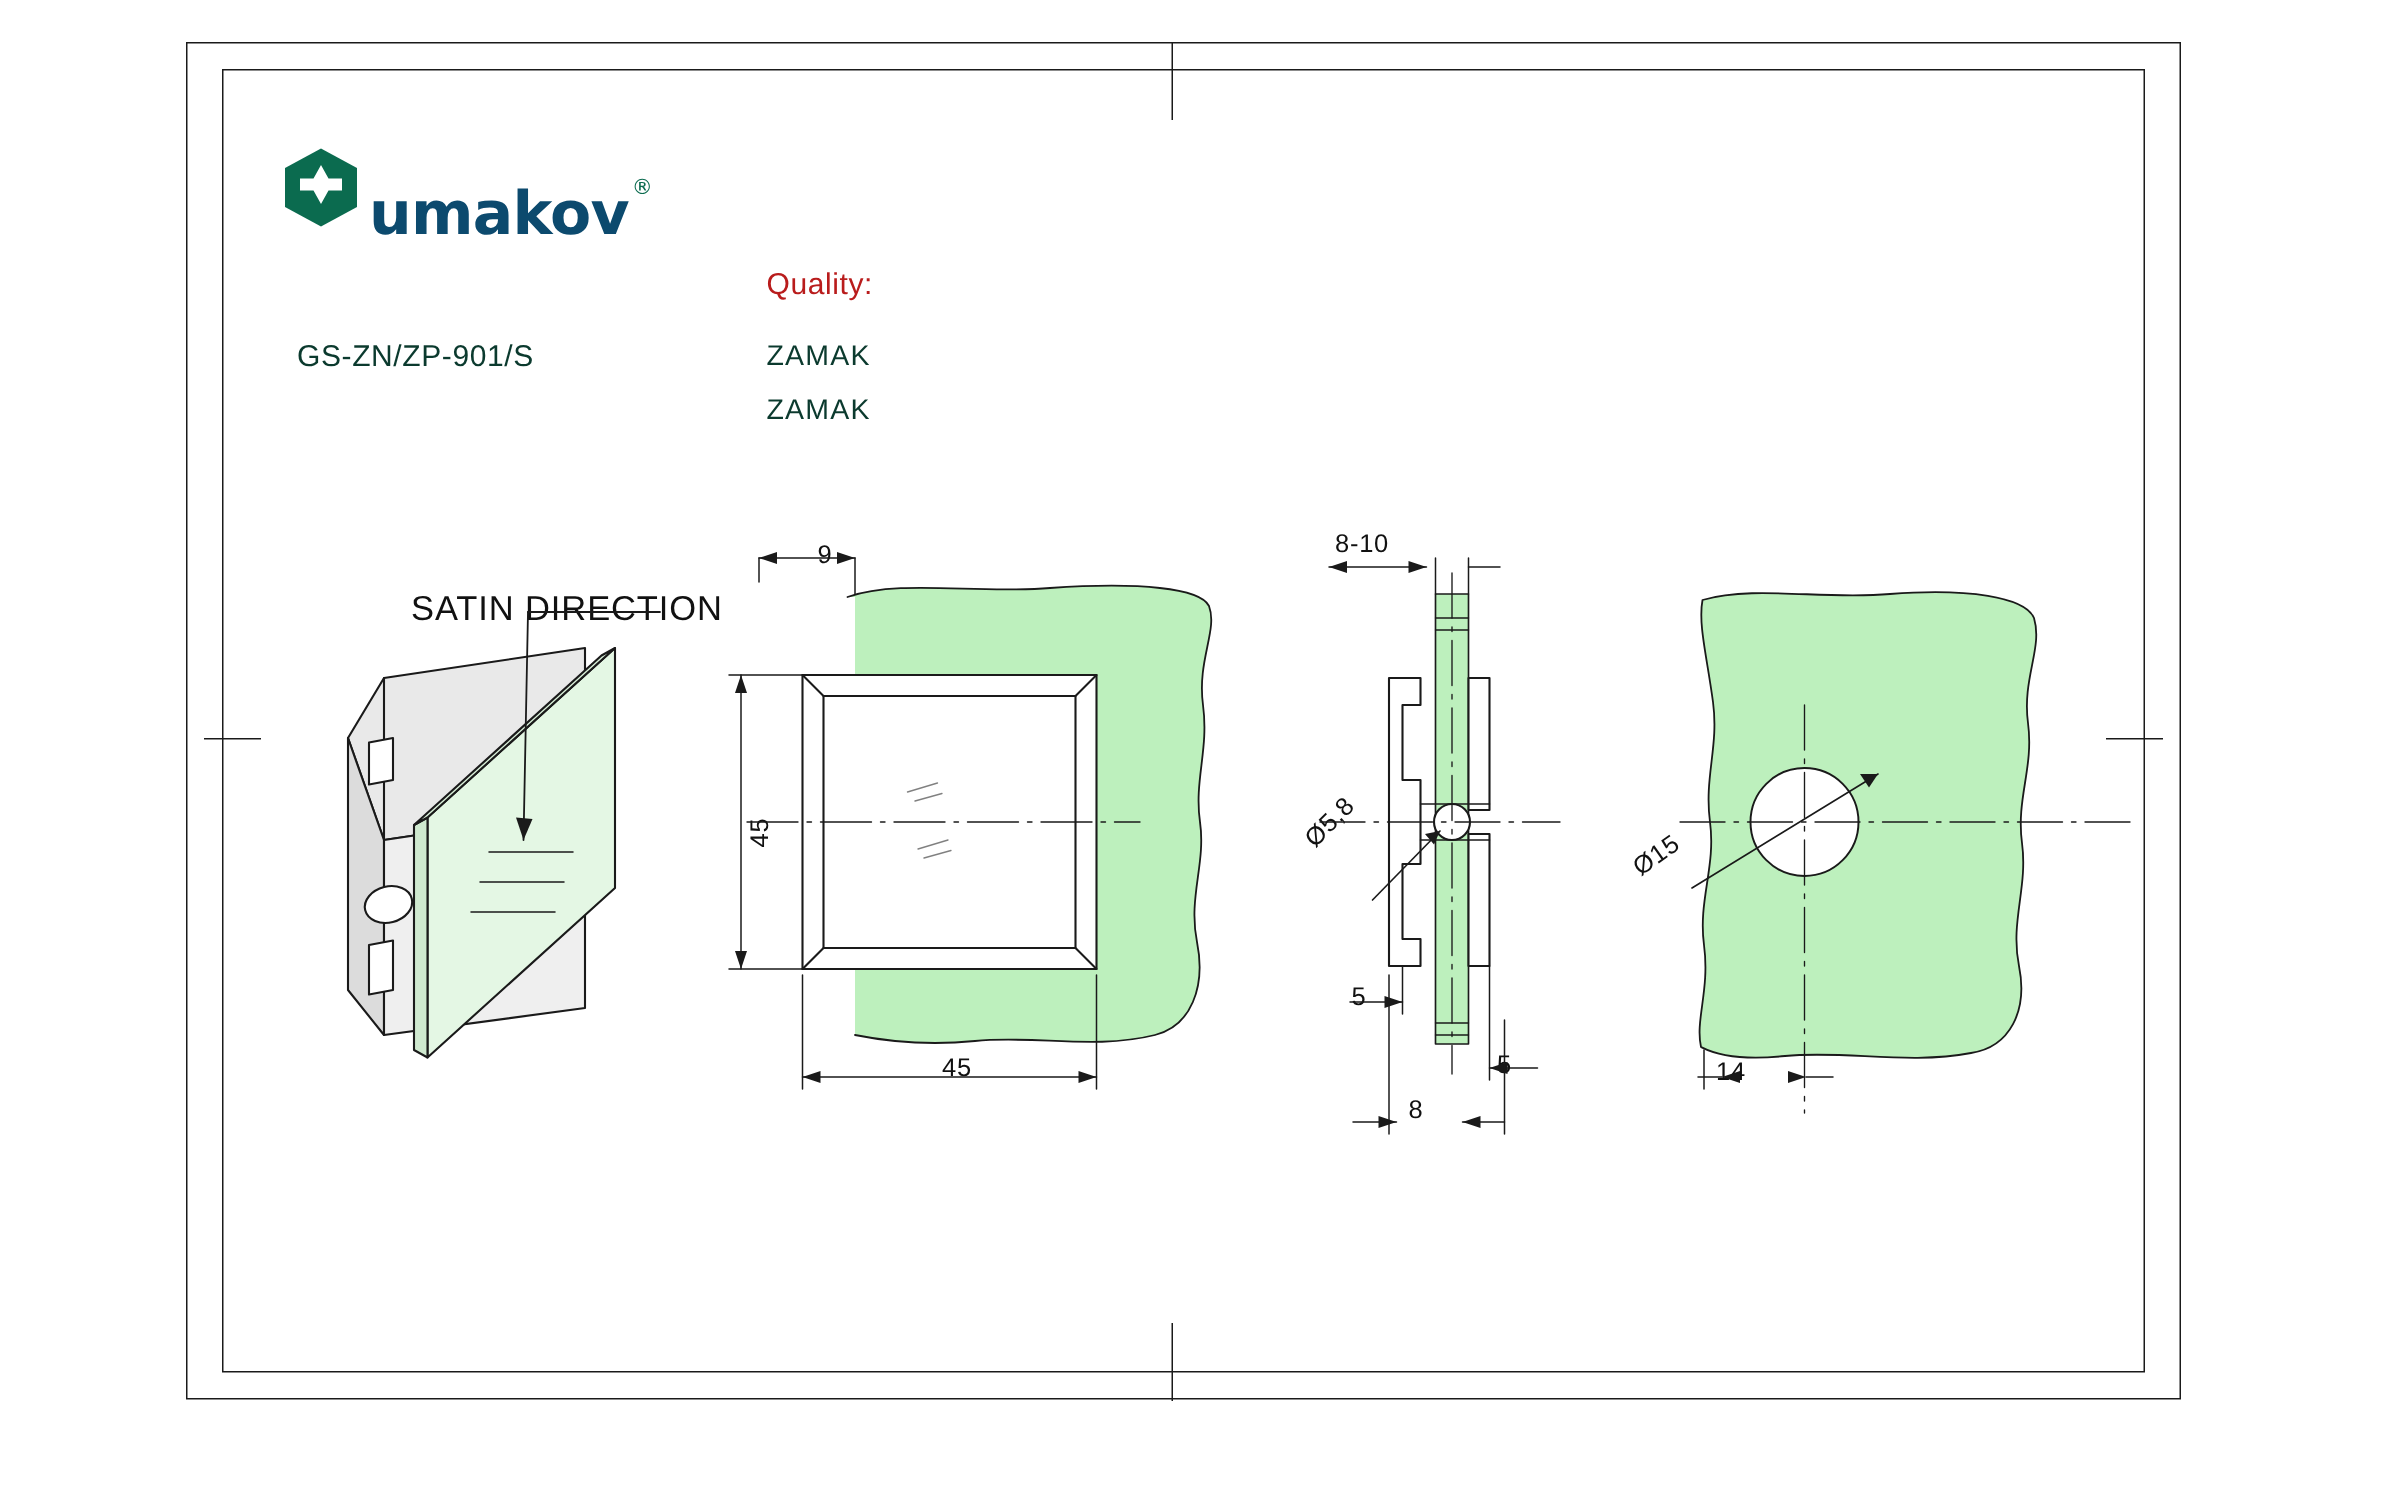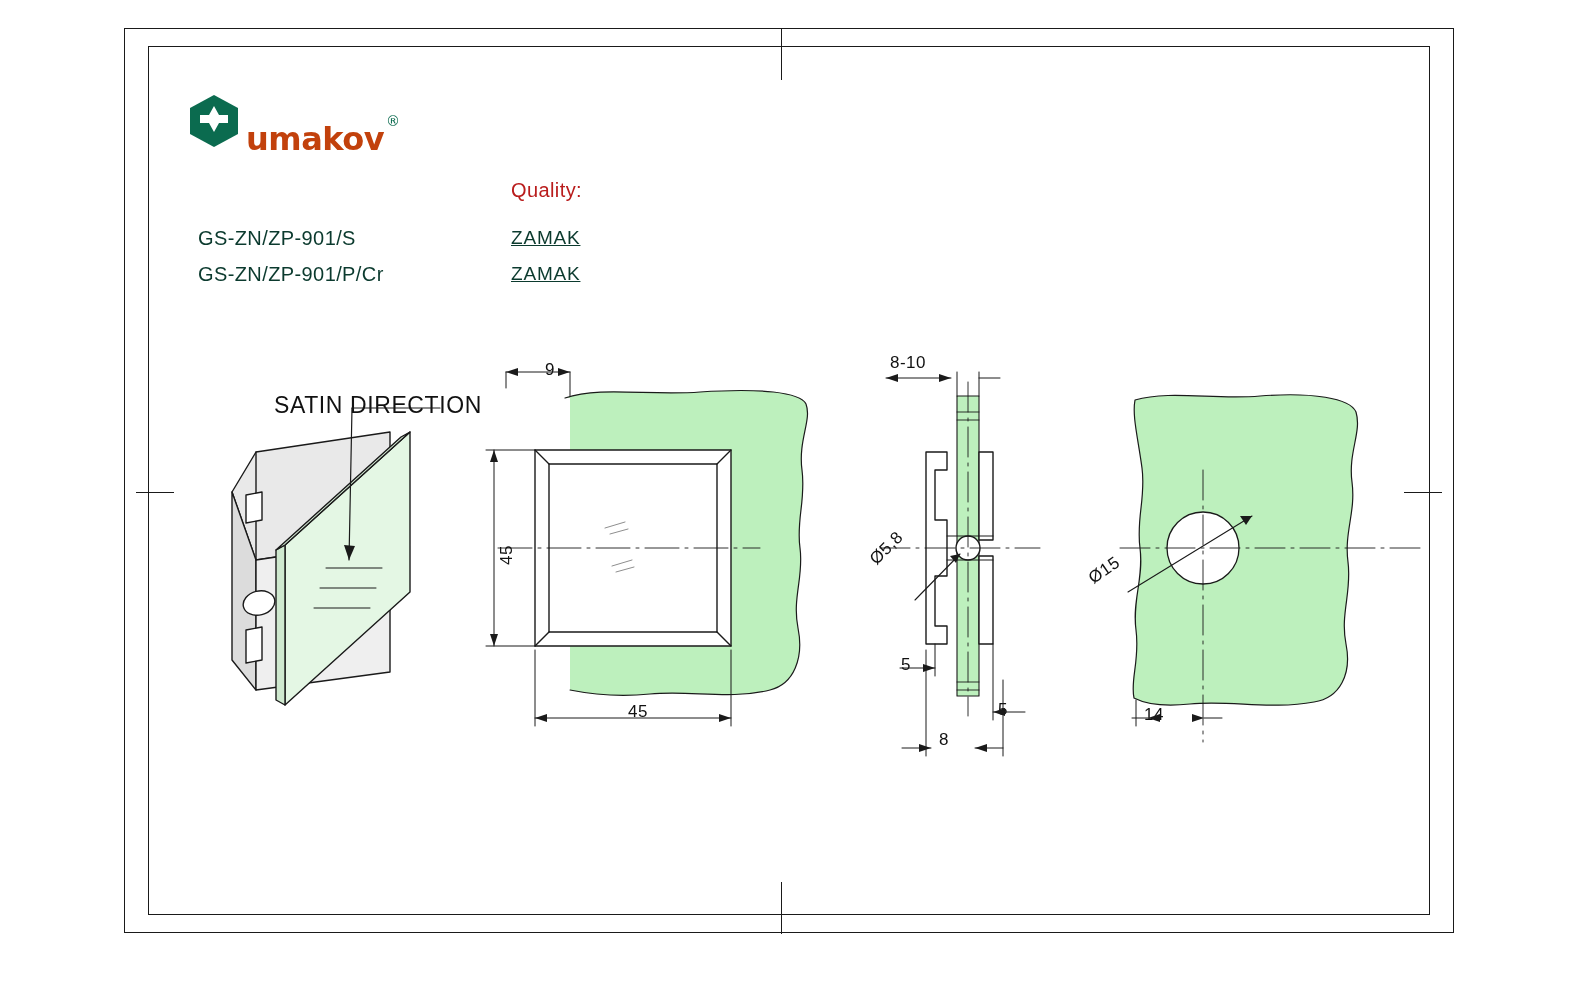"umakov" .logo-text { color: #c2410c -> #0c4a6e; font-size: 32px -> 40px }
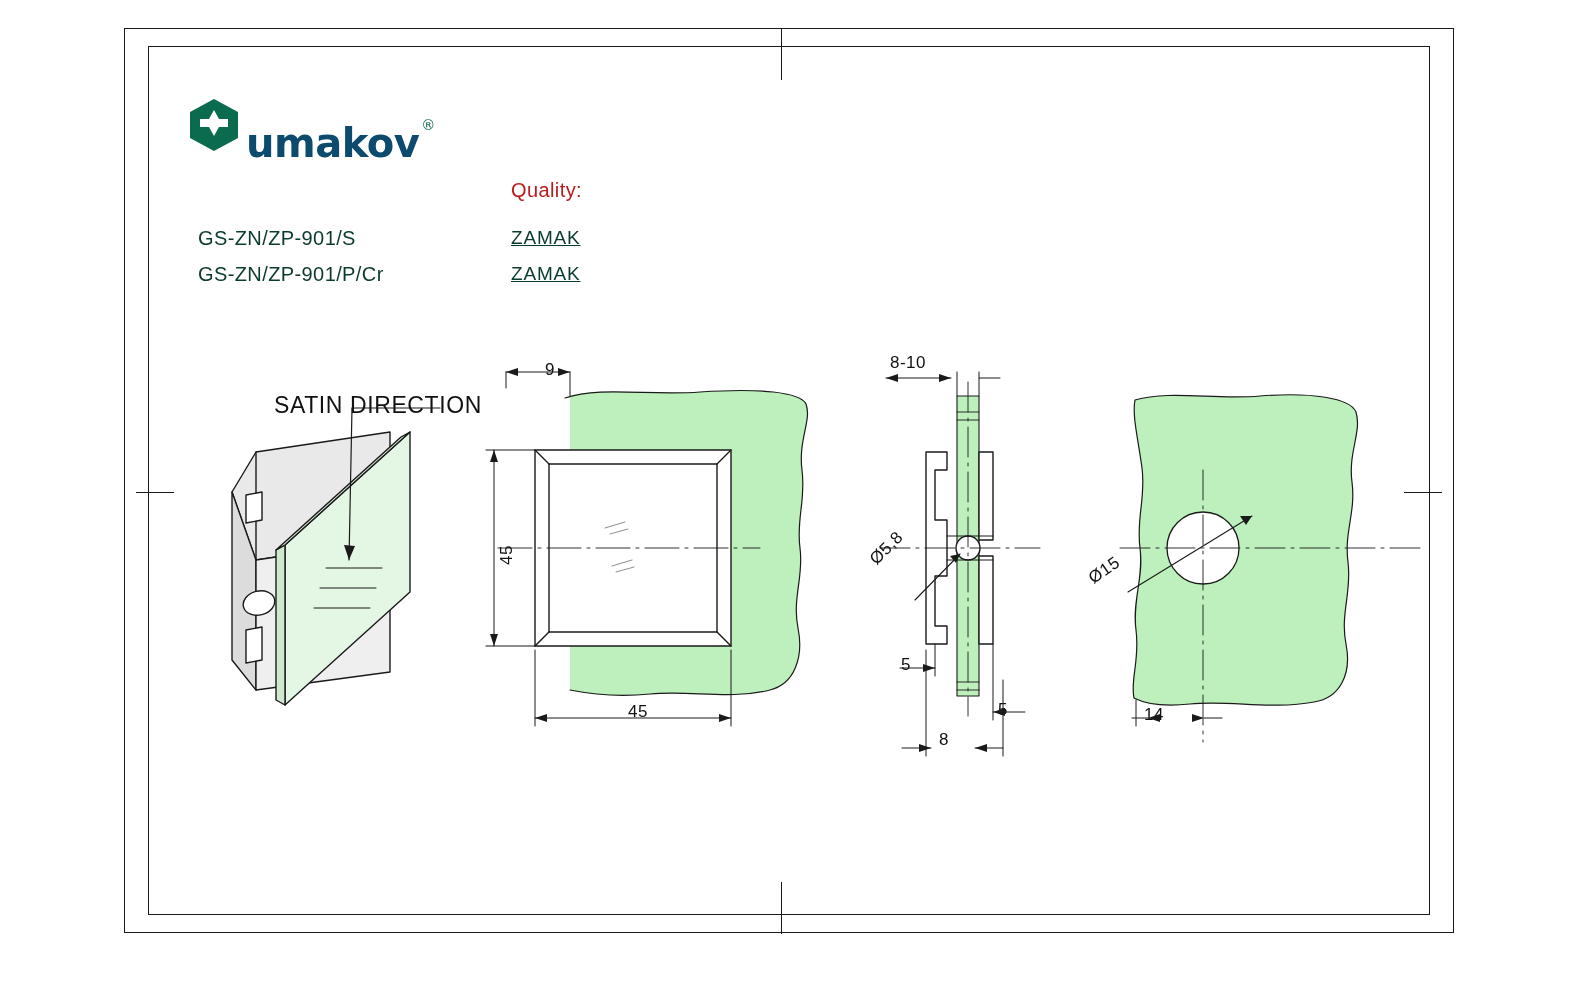"ZAMAK" .qual-col { text-decoration: underline -> none }
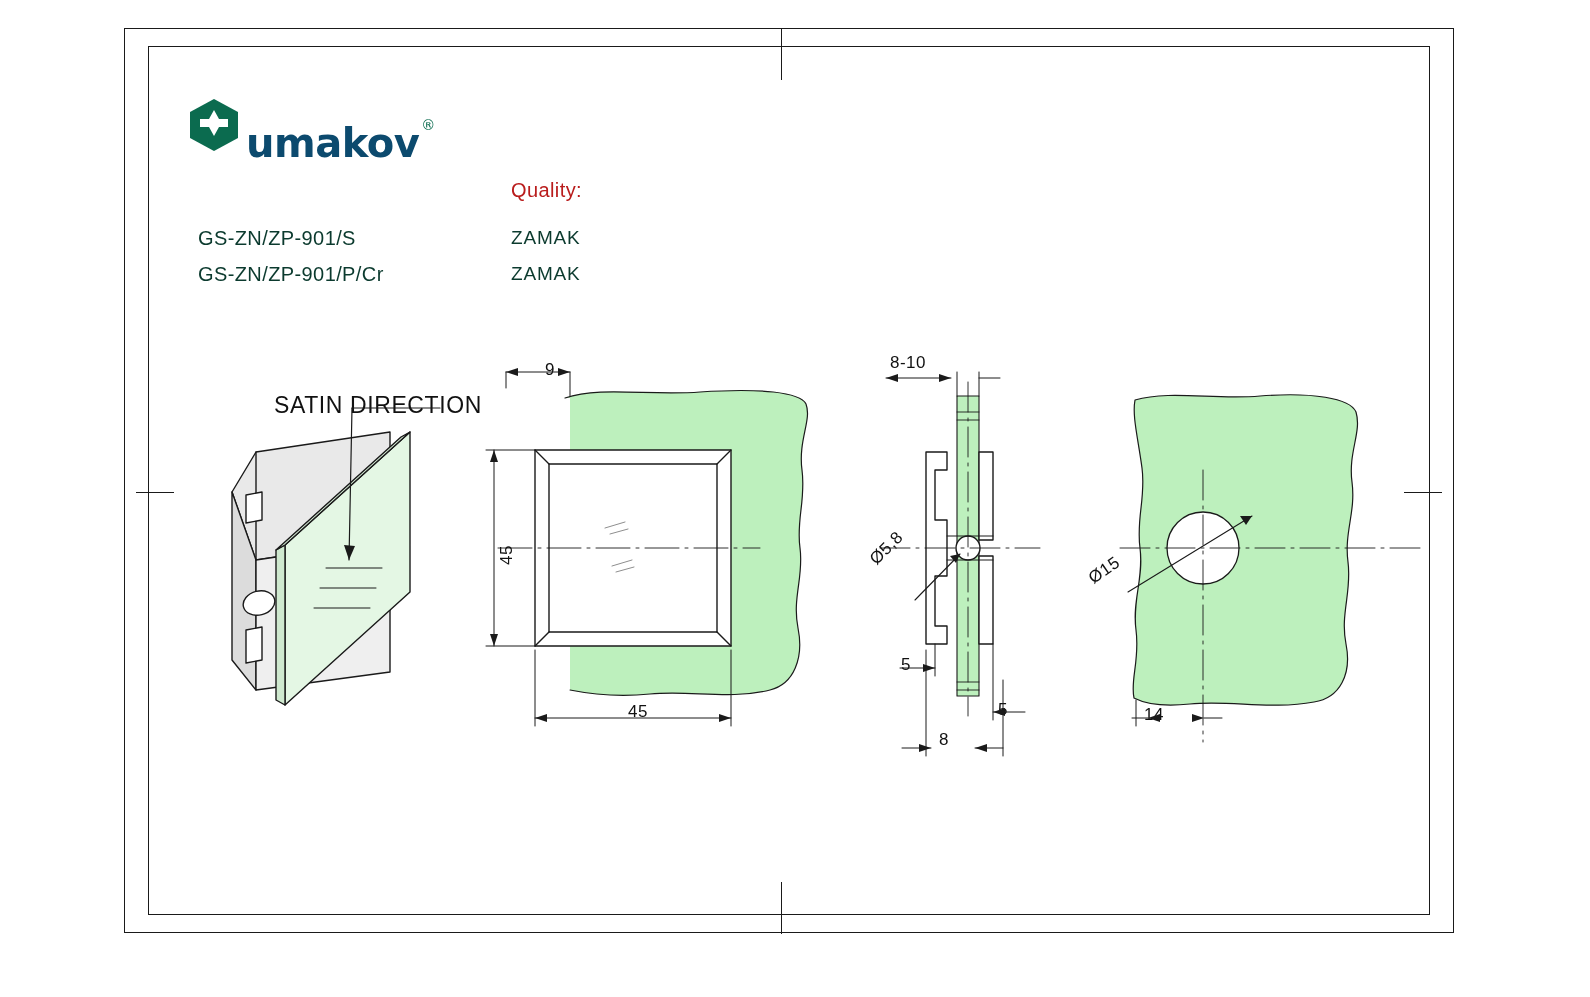"GS-ZN/ZP-901/P/Cr" div { html: <div>GS-ZN/ZP-901/P/Cr</div> -> none }
